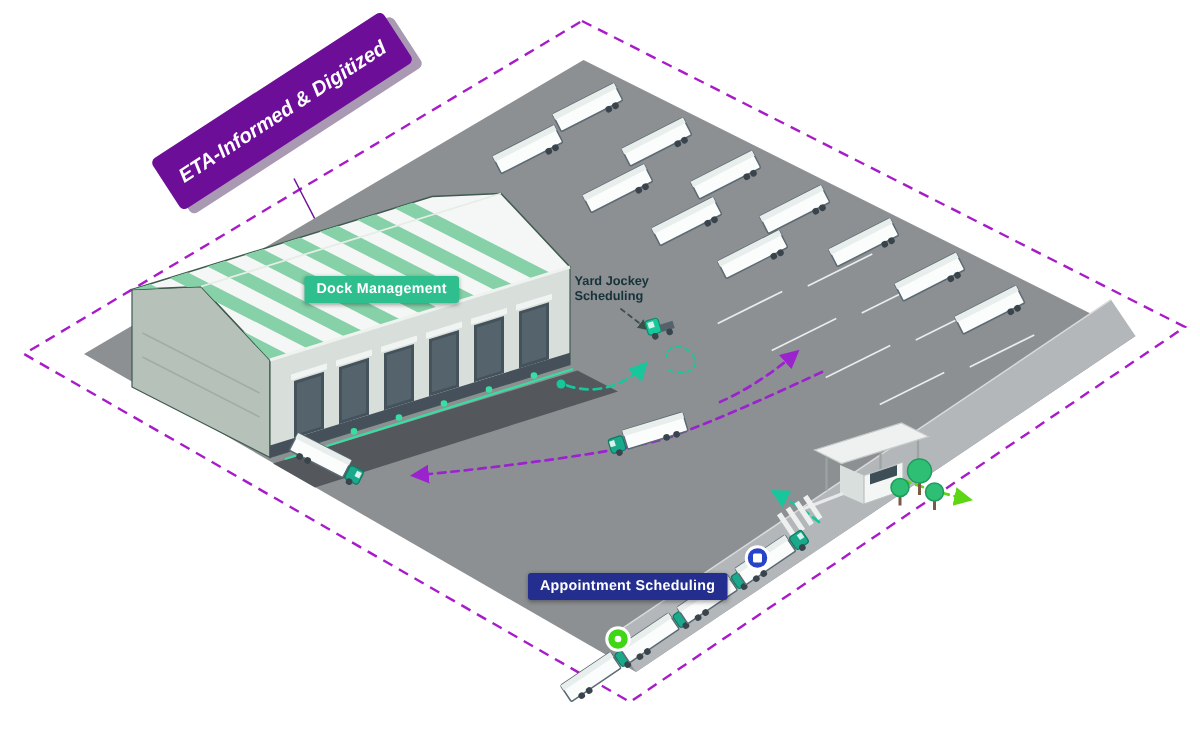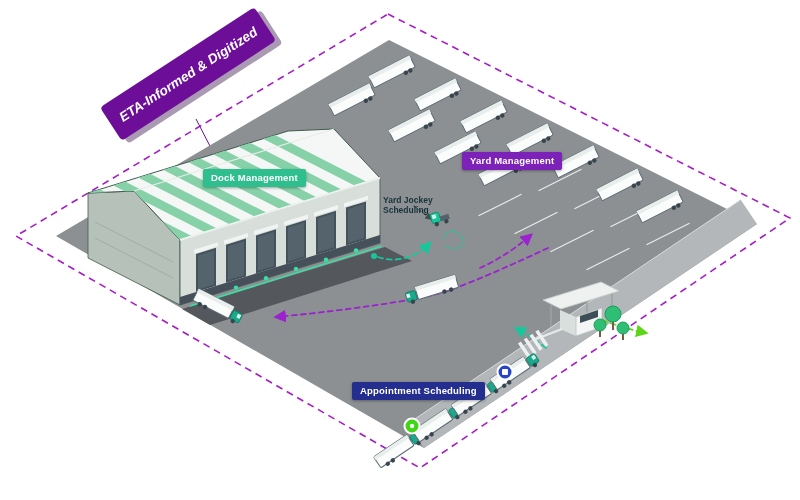"Yard Management" div.badge { html: <div> <span>Yard Management</span> </div> -> none }
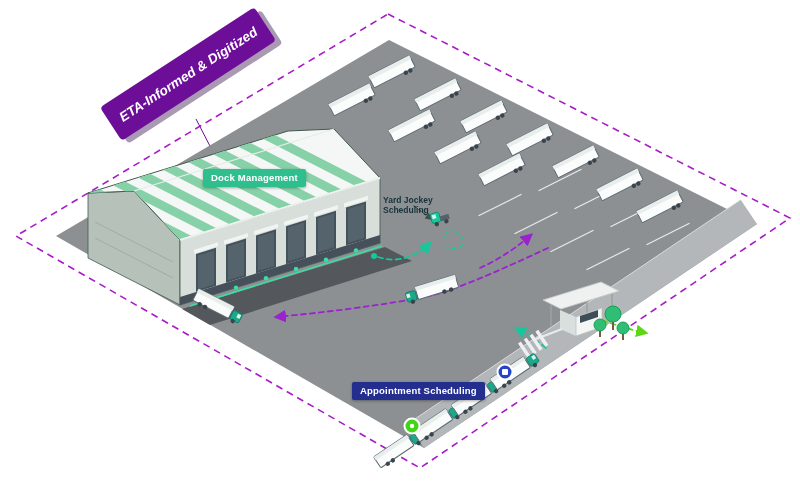"Dock Management" #badge-dock { top: 169px -> 184px }
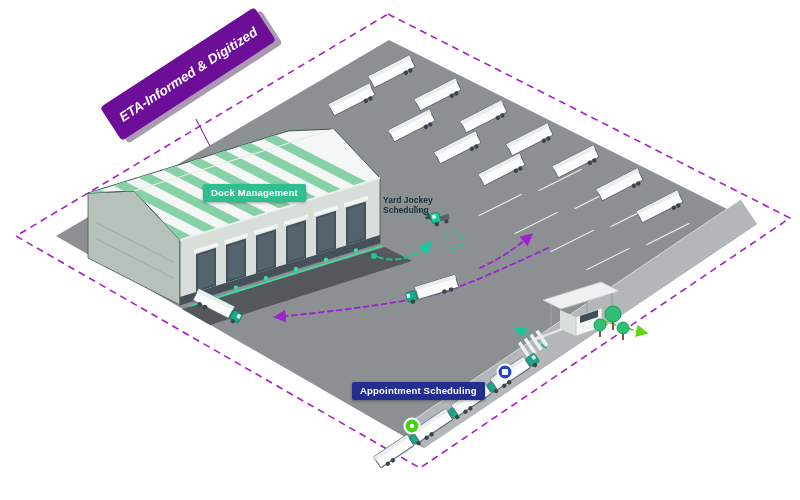"Yard Jockey" #yard-jockey-note { margin-top: 13px -> none }
